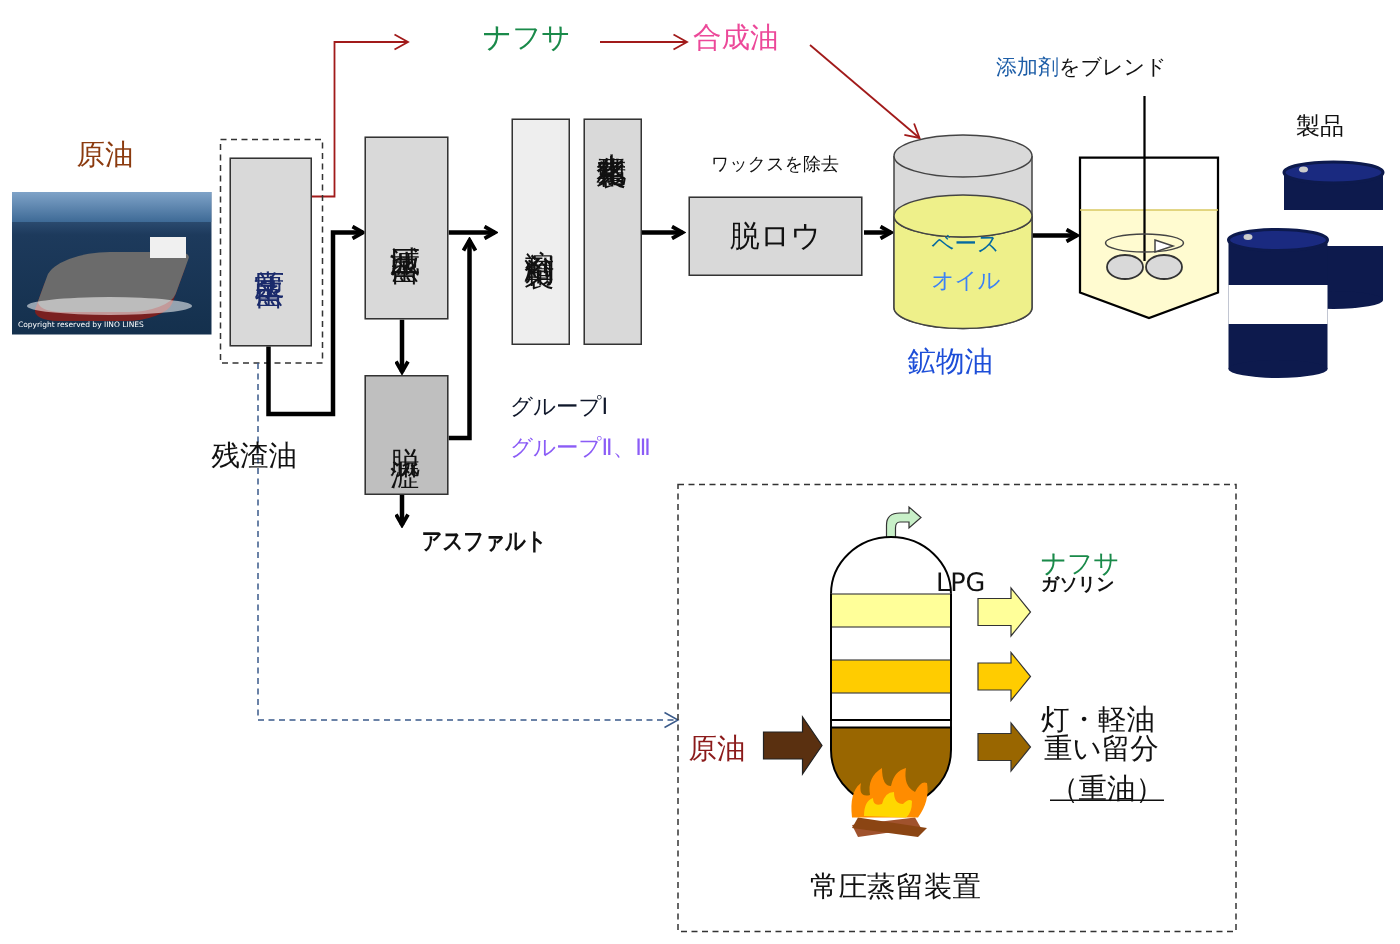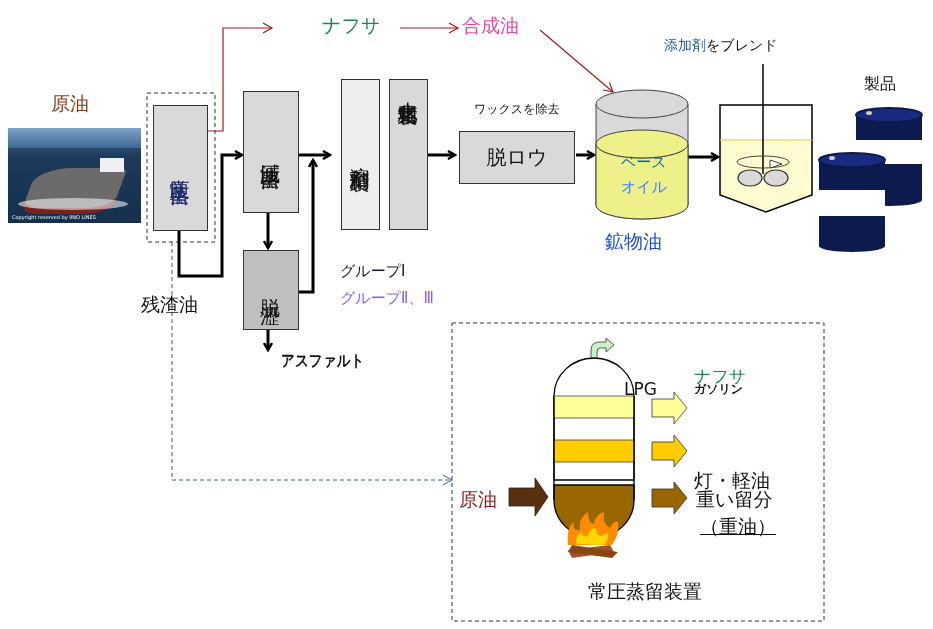"常圧蒸留装置" div.lbl { margin-left: 48px -> none }
